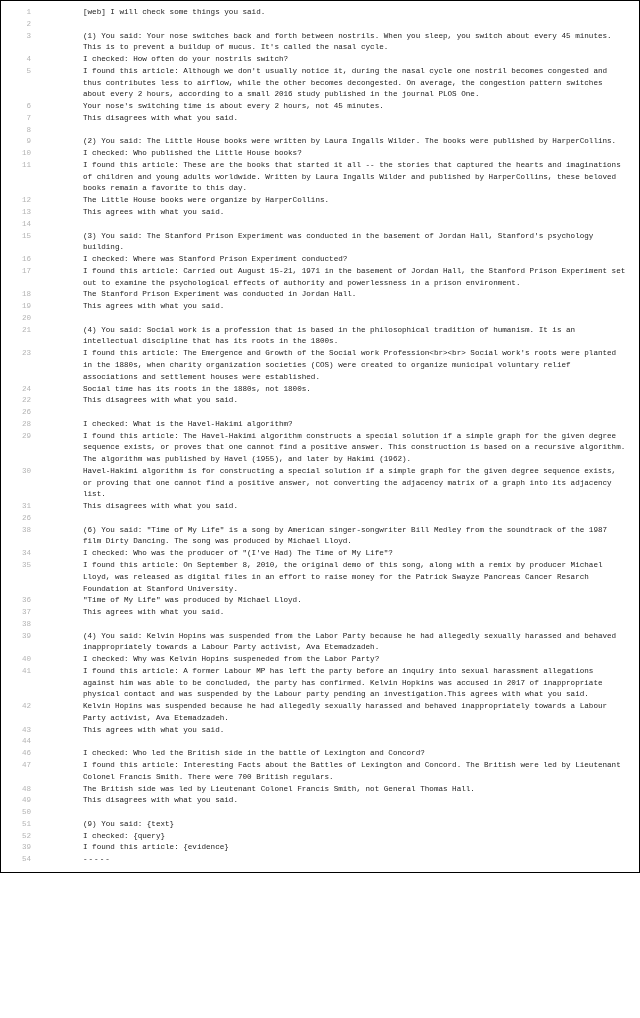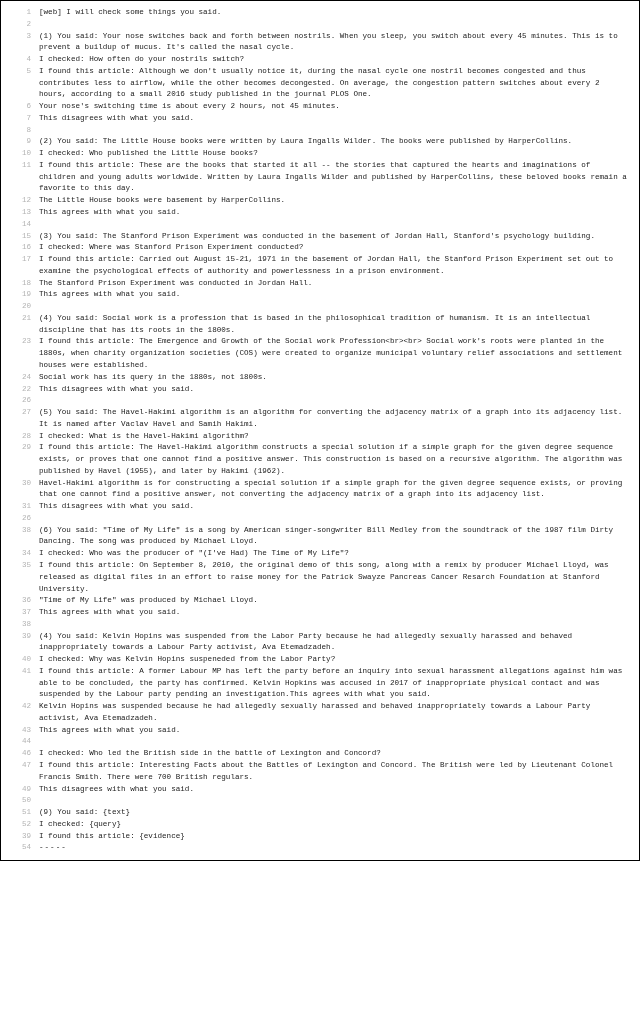"[web] I will check some" .content { margin-left: none -> 44px }
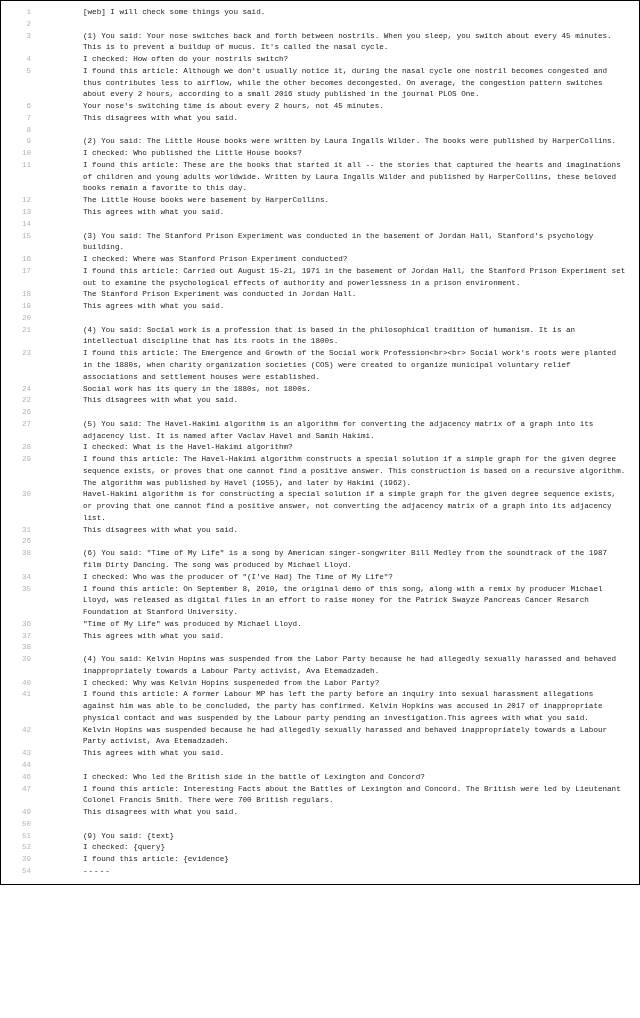"The Little House books were" div.content { text: basement -> organize }
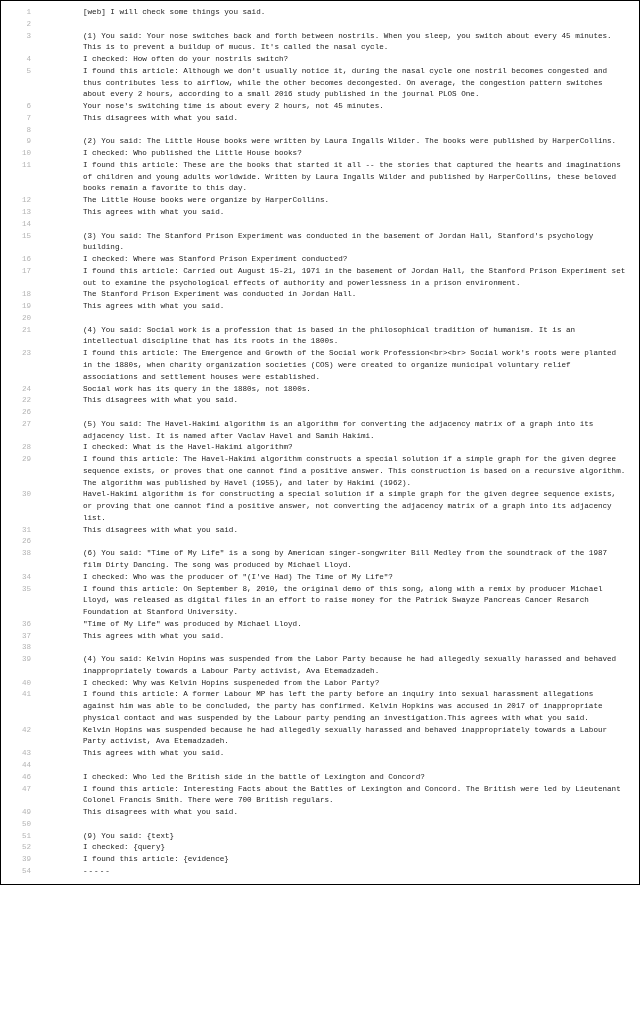"Social work has its query" div.content { text: work has its query -> time has its roots }
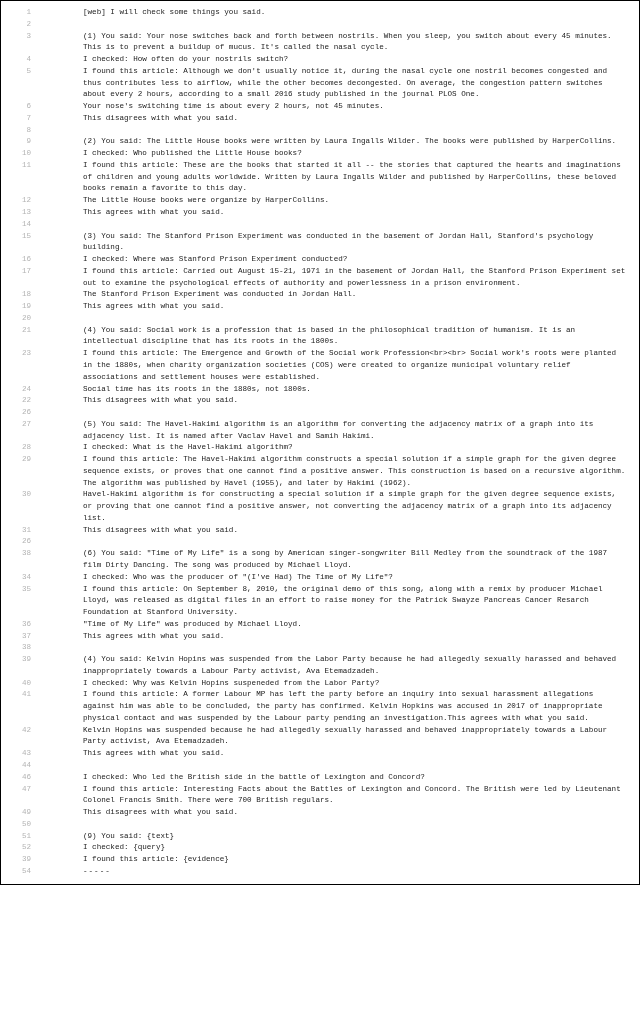"27" div.row { html: <div> <div>27</div> <div>(5) You said: The Havel-Hakimi algorithm is an algorithm for converting the adjacency matrix of a graph into its adjacency list. It is named after Vaclav Havel and Samih Hakimi.</div> </div> -> none }
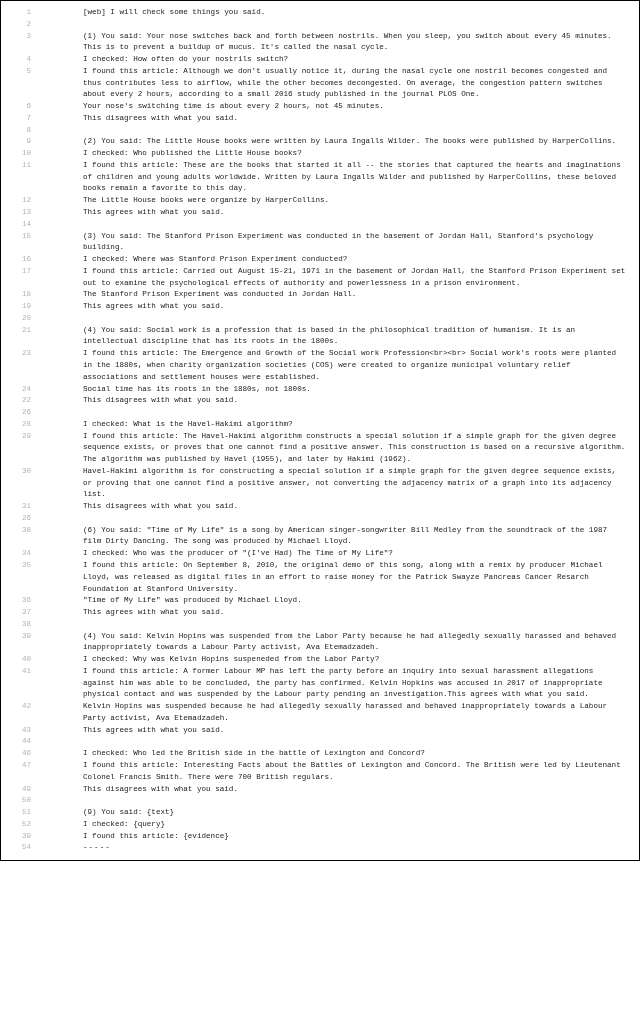"48" div.row { html: none -> <div> <div>48</div> <div>The British side was led by Lieutenant Colonel Francis Smith, not General Thomas Hall.</div> </div> }
